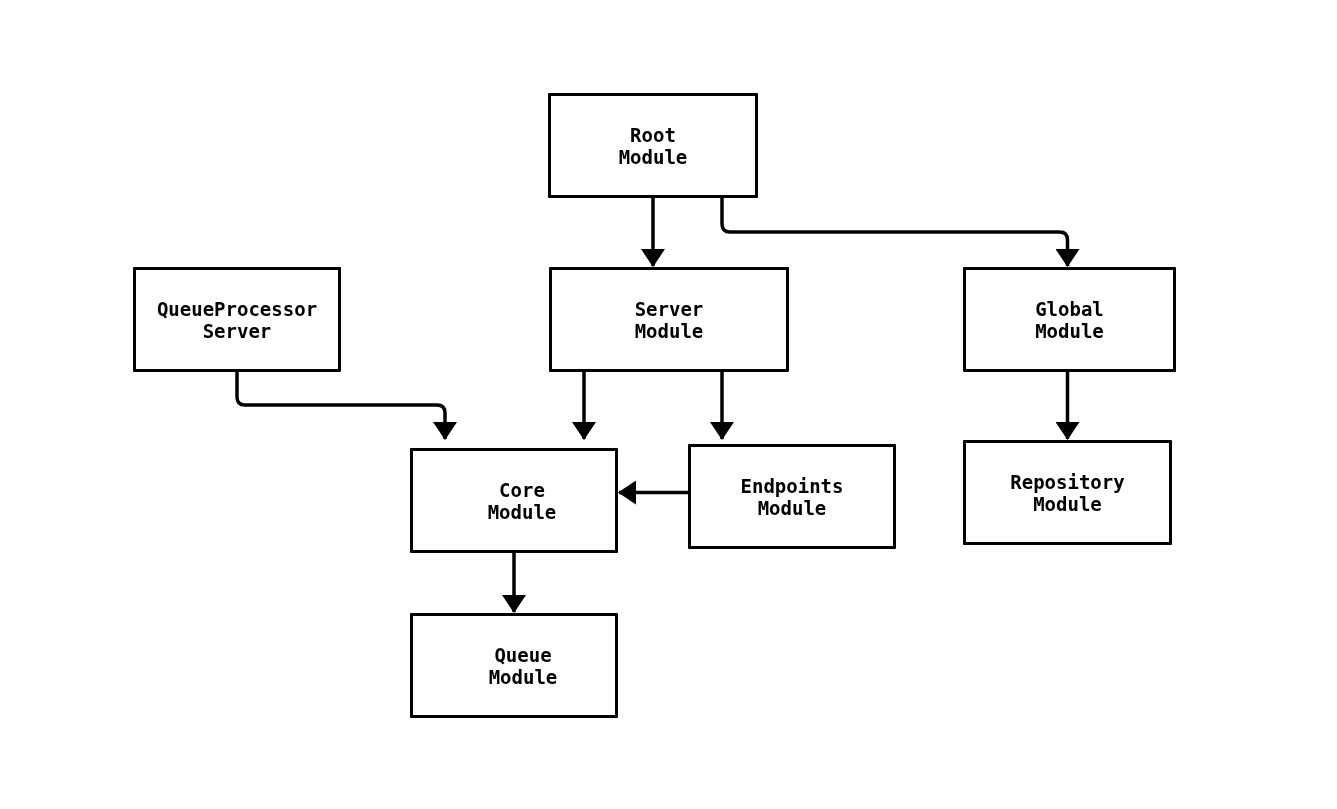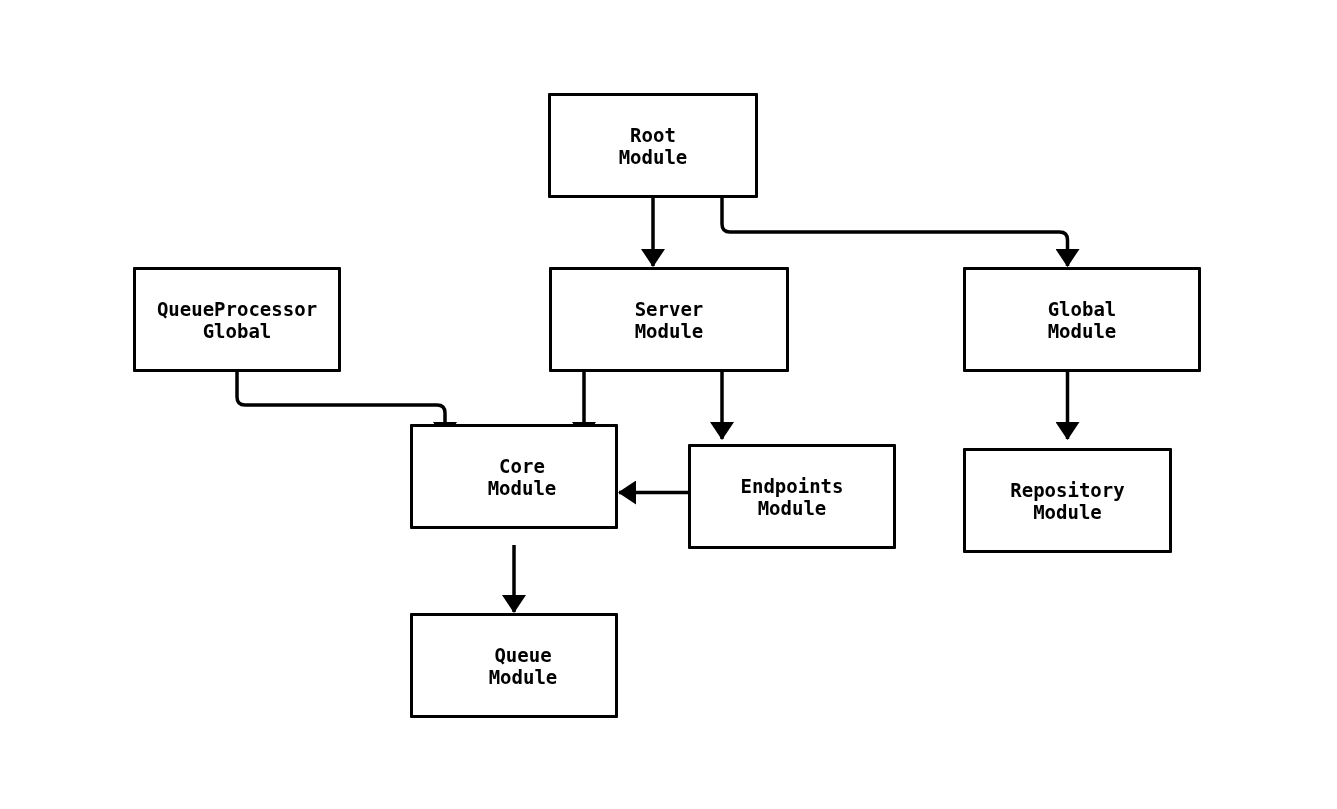"QueueProcessor" span.label { text: Global -> Server }
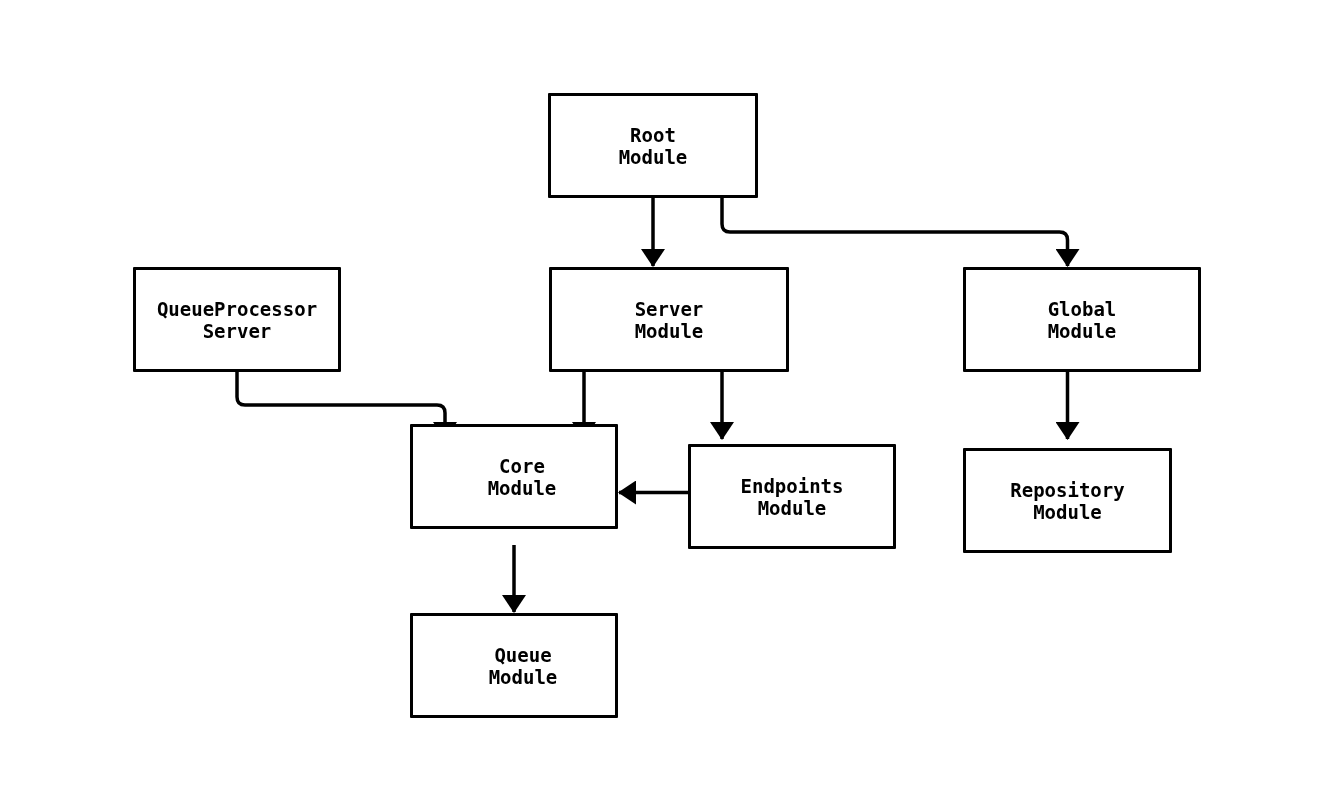"Global" .n-global { width: 238px -> 213px }
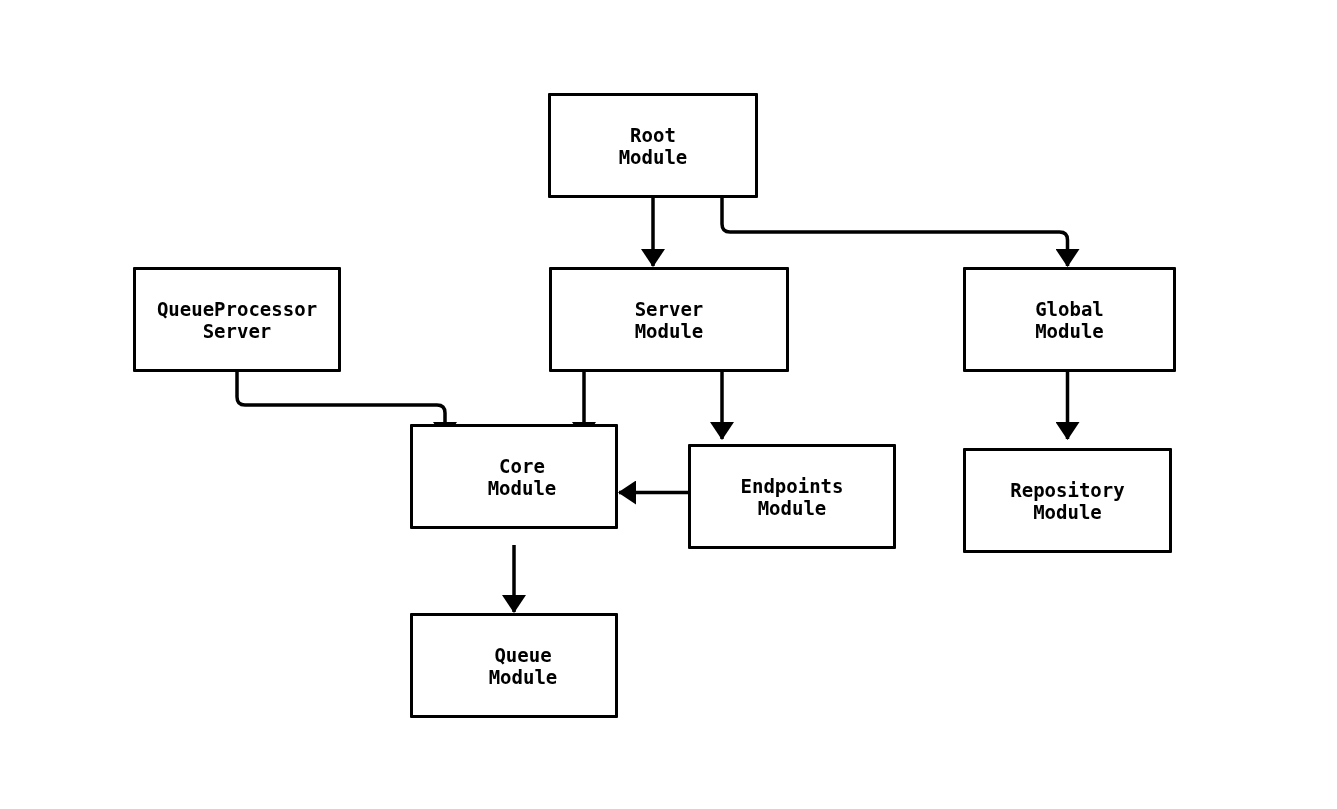"Core" .n-core { top: 424px -> 448px }
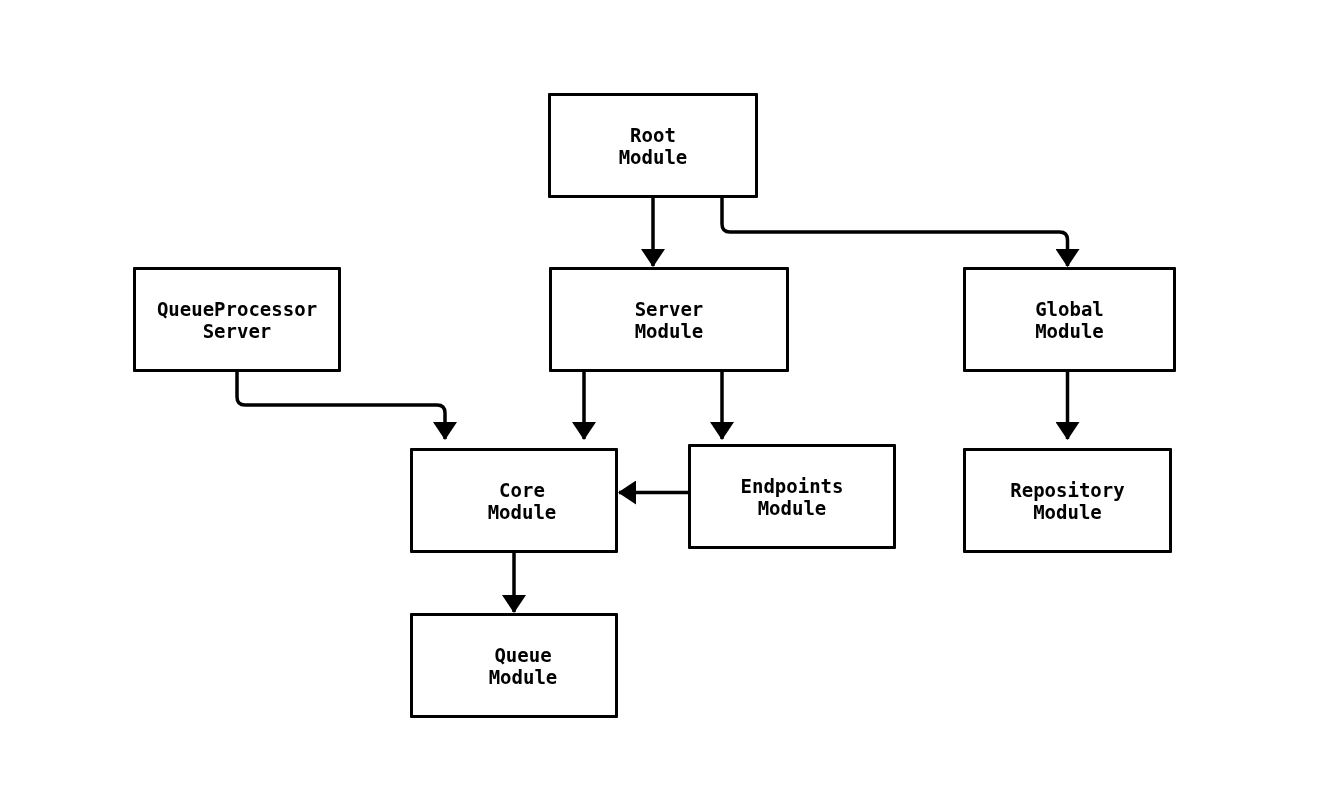"Repository" .n-repository { margin-top: 8px -> none }
